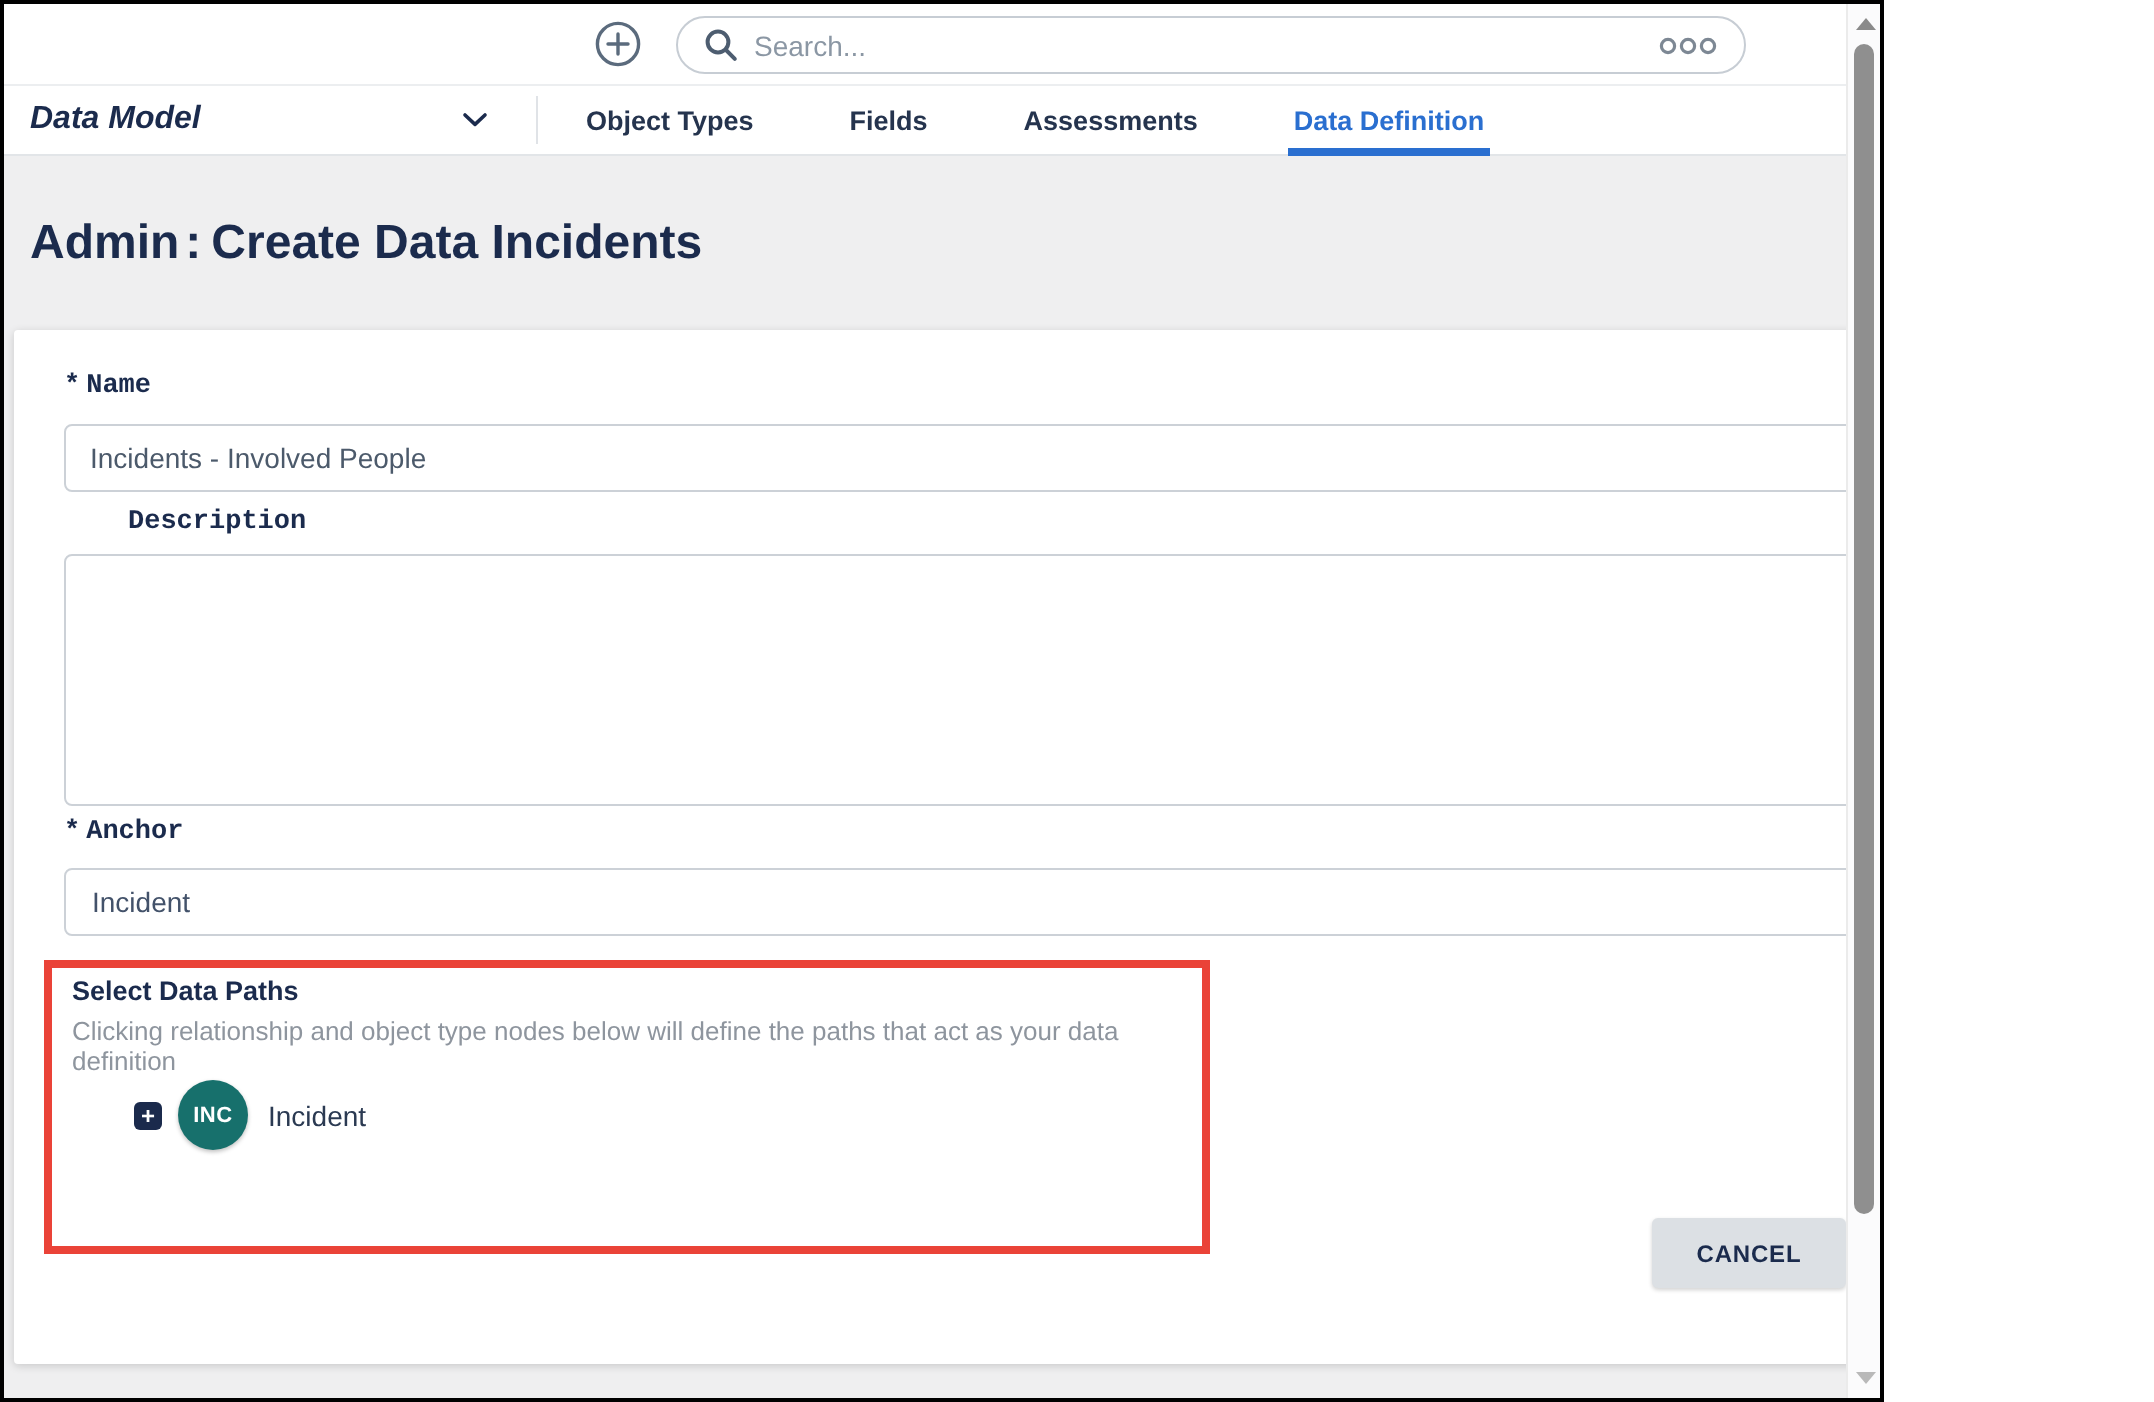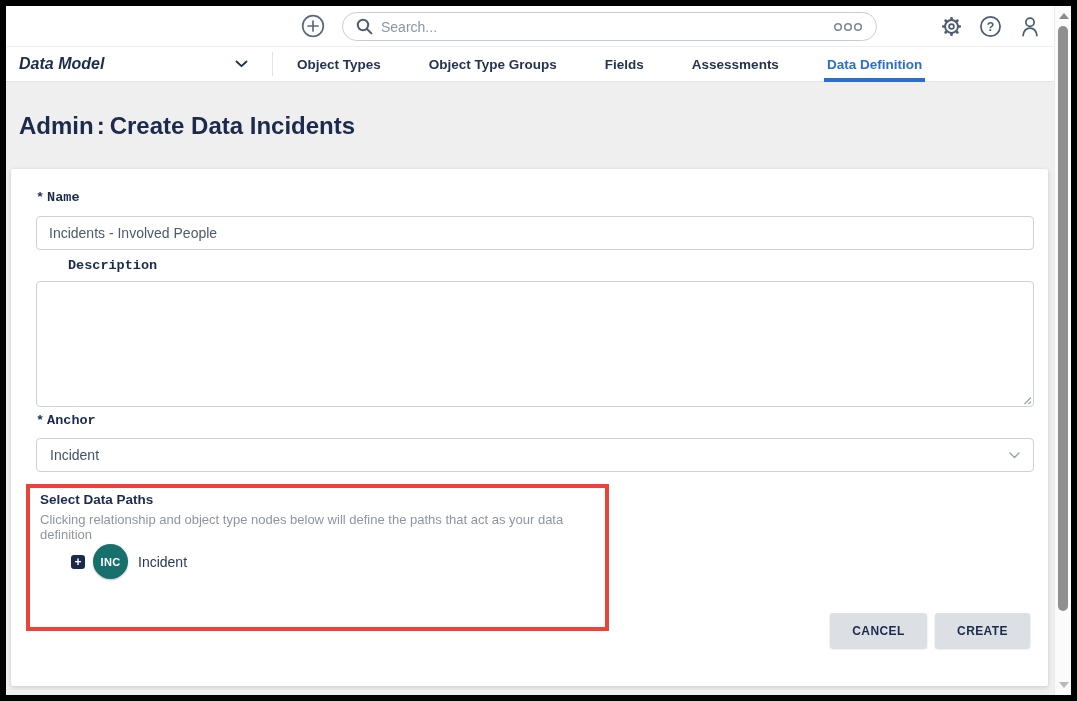"Search..." .window { border: 6px solid #000000 -> 2px solid #000000; width: 1077px -> 942px }
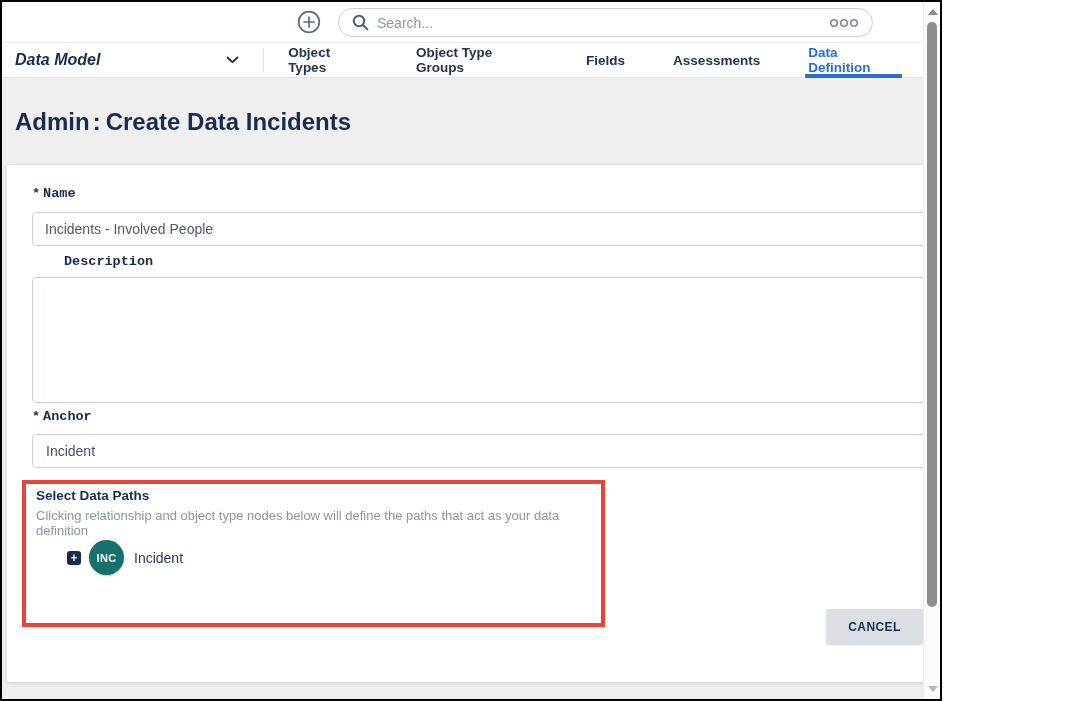"Object Type Groups" div.tab { html: <div> <span>Object Type Groups</span> </div> -> none }
